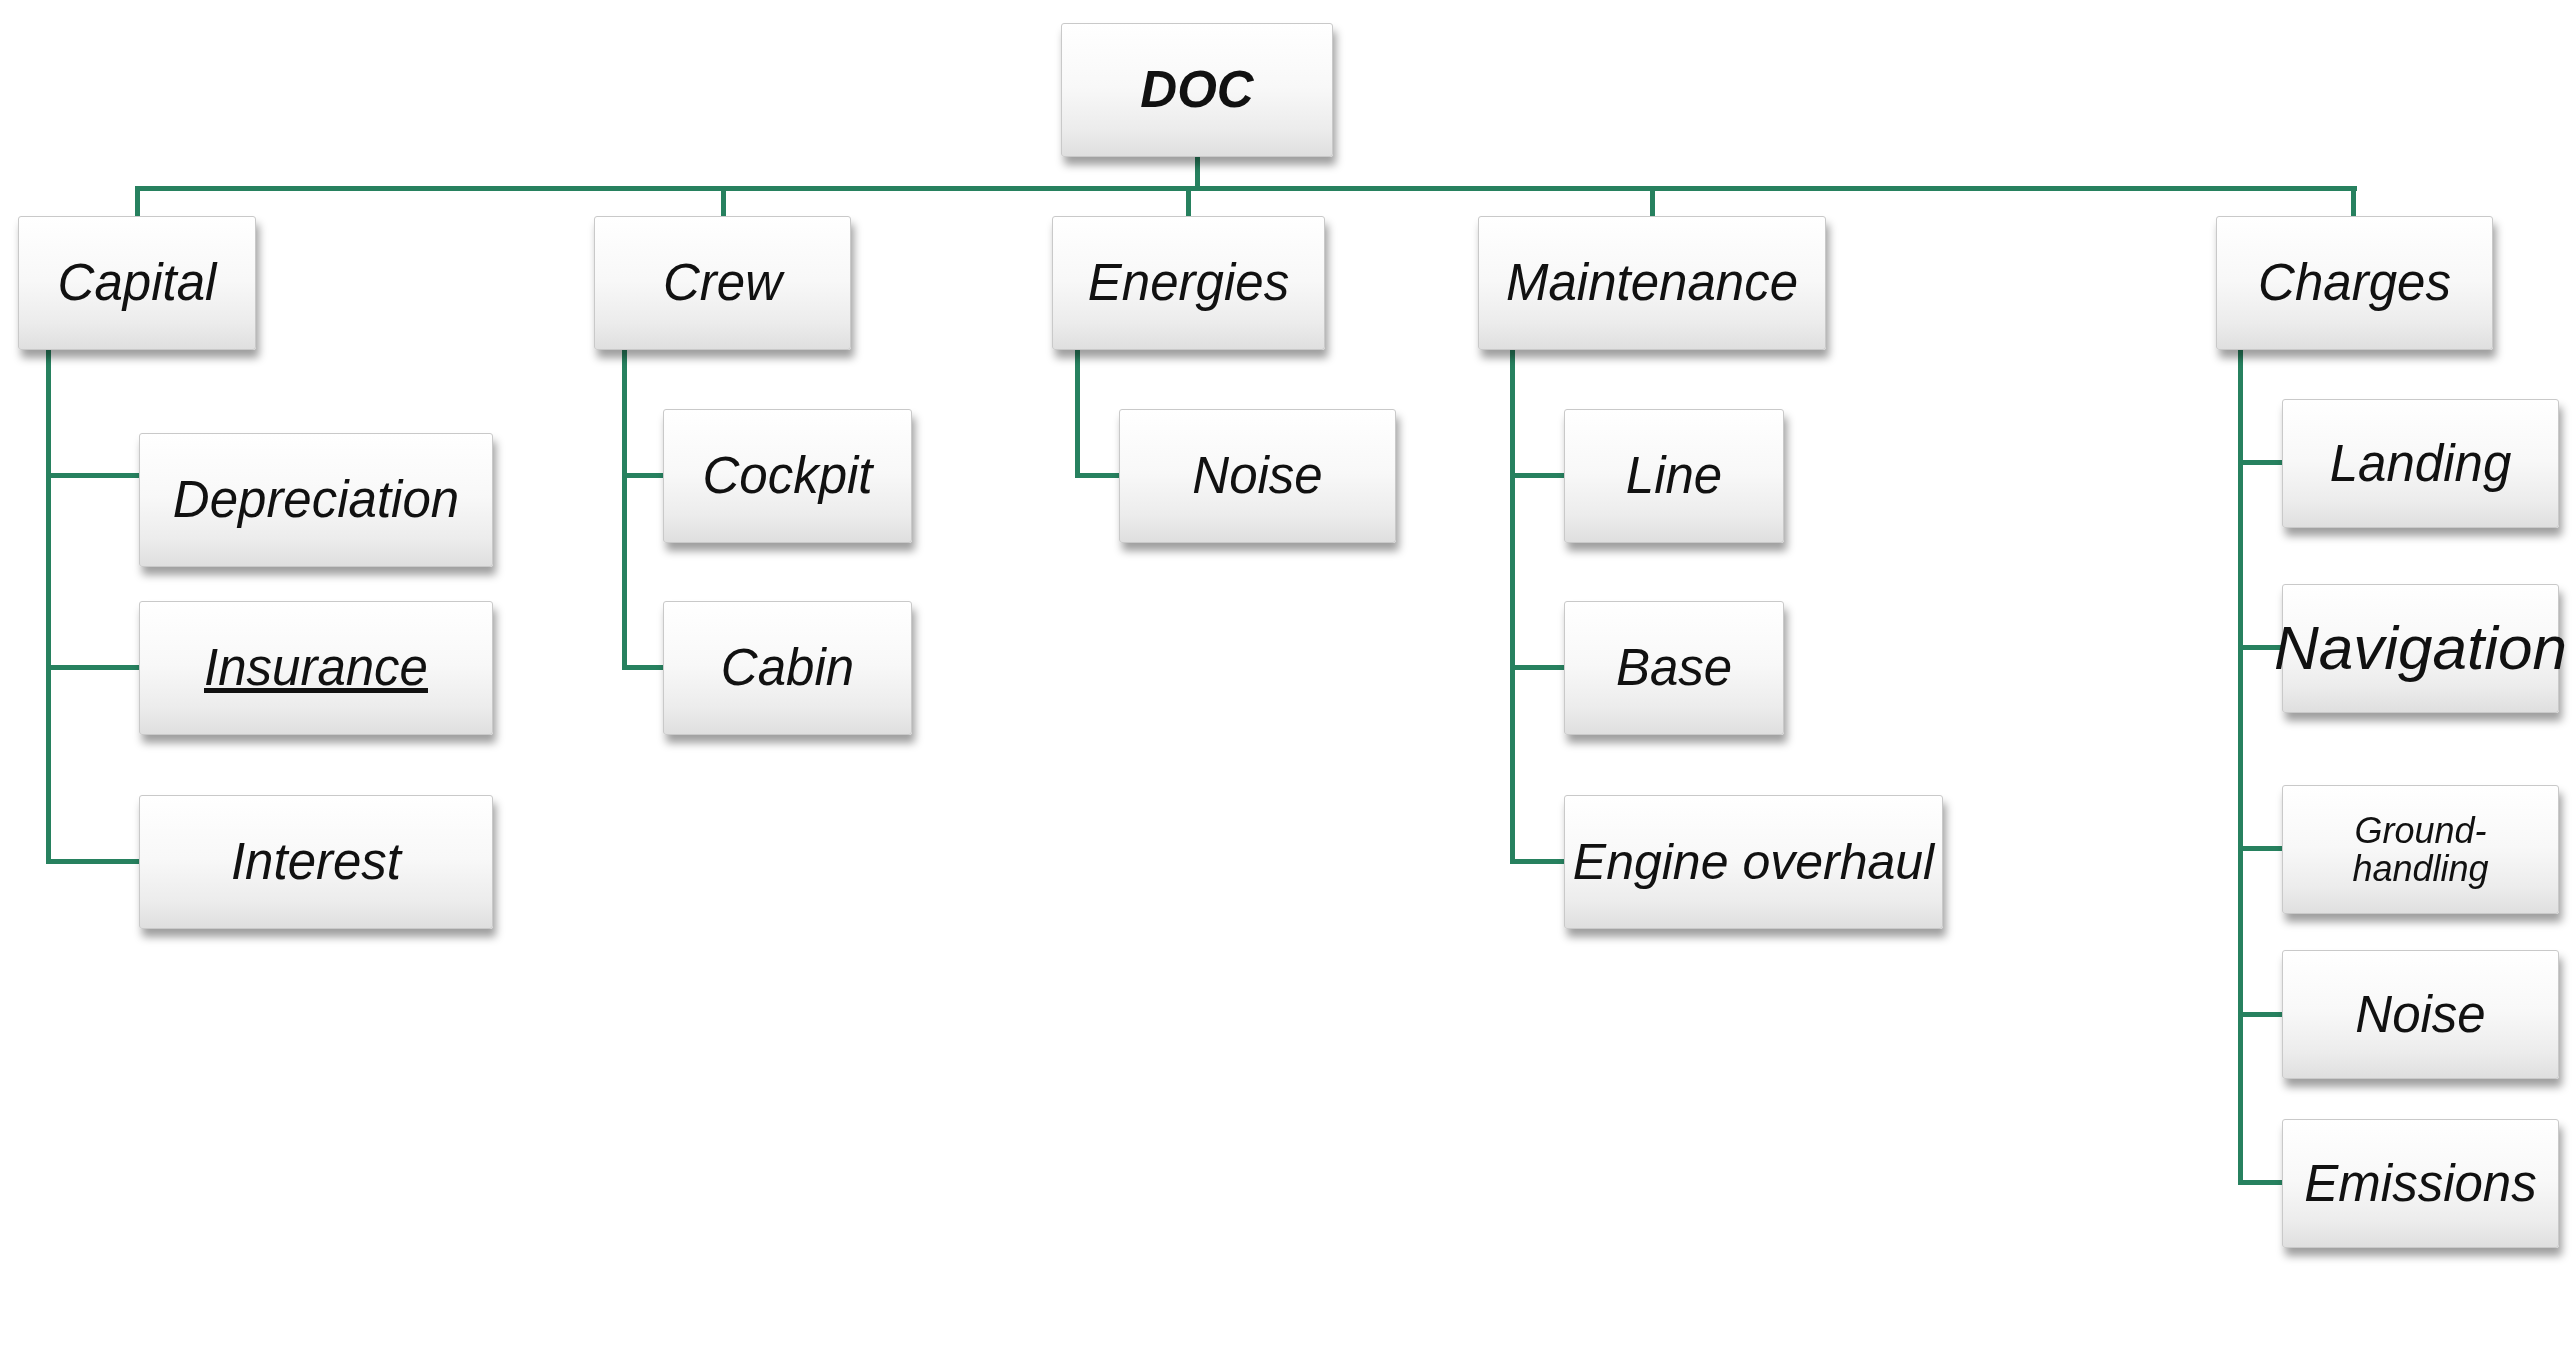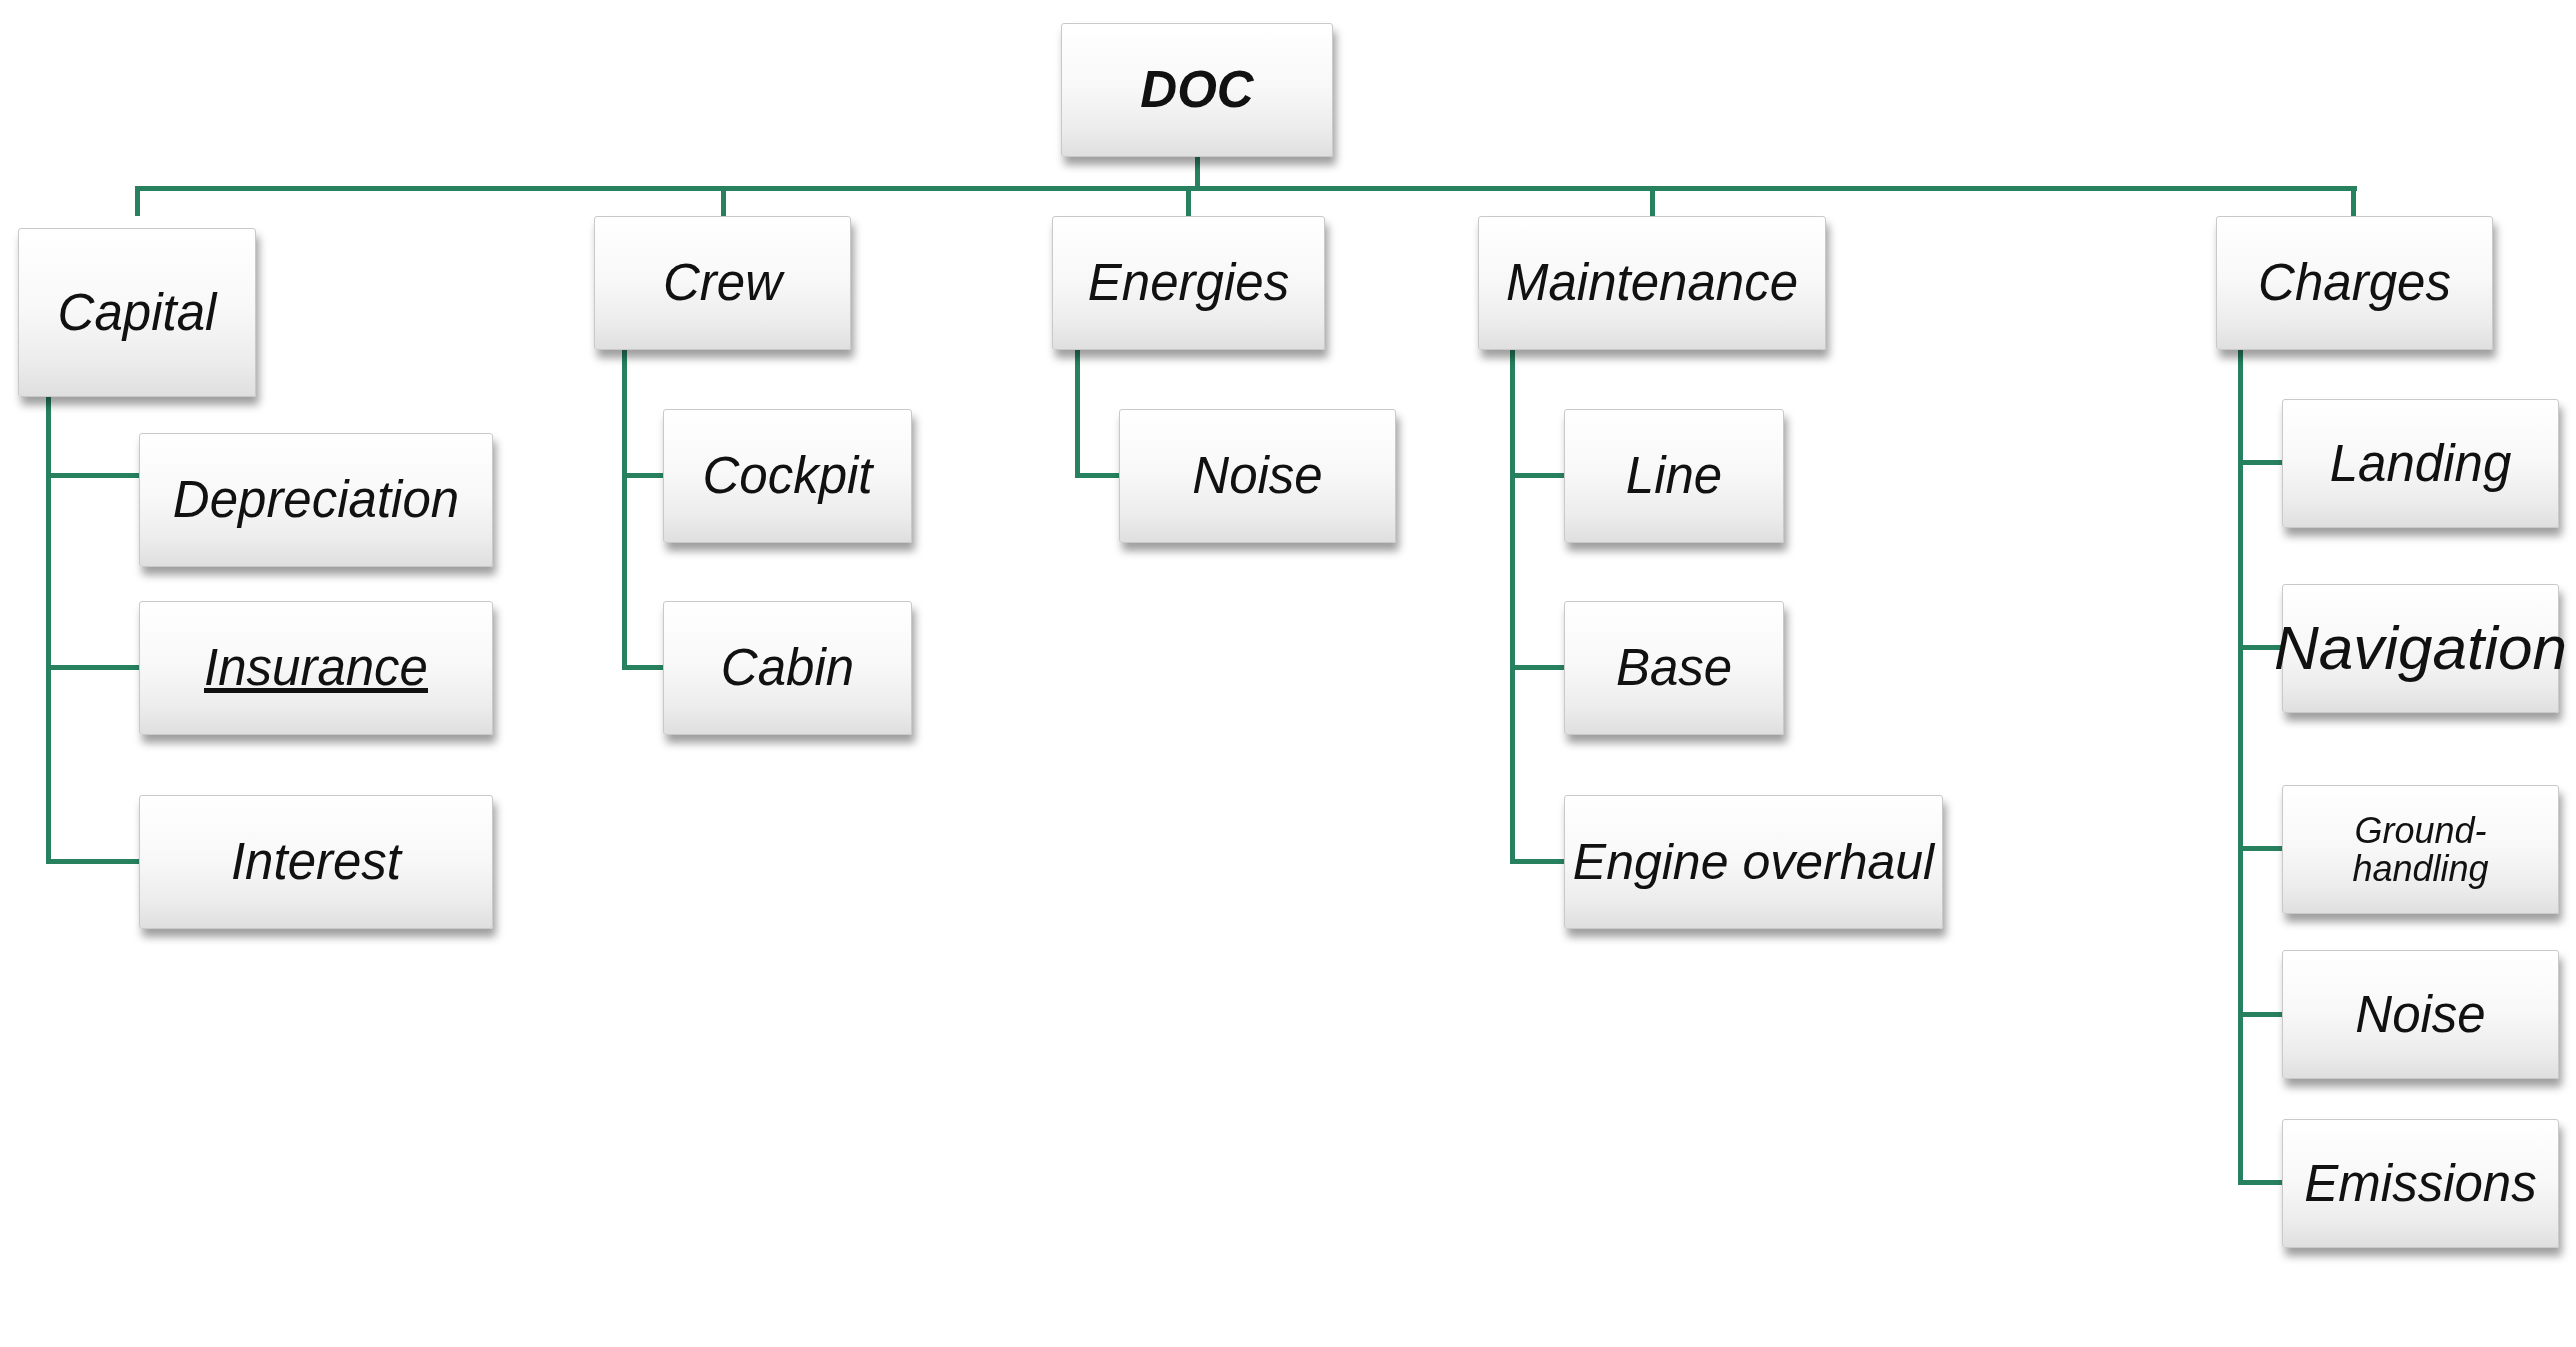"Capital" div.node { height: 169px -> 134px; top: 228px -> 216px }
